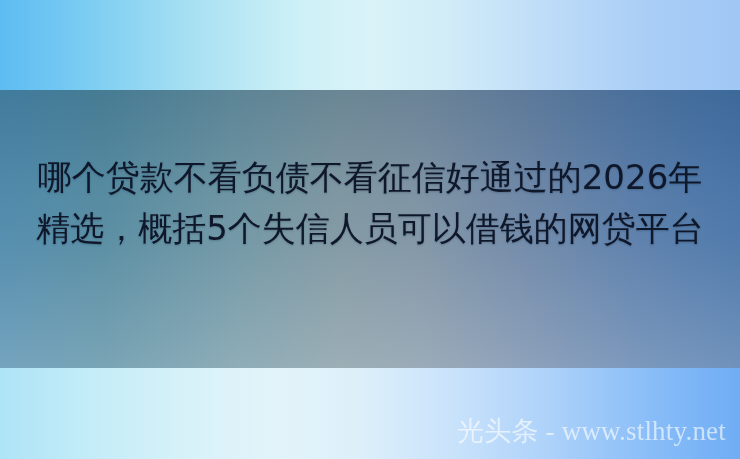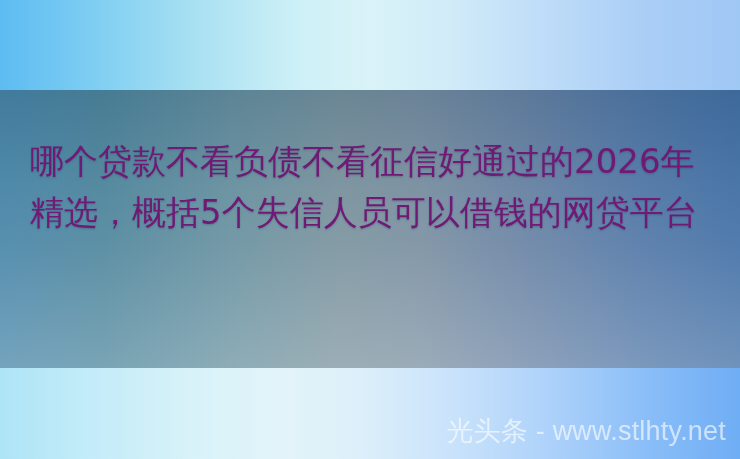"哪个贷款不看负债不看征信好通过的2026年精选，概括5个失信人员可以借钱的网贷平" .headline { color: #701a75 -> #0f172a; text-align: none -> center; top: 136px -> 152px }
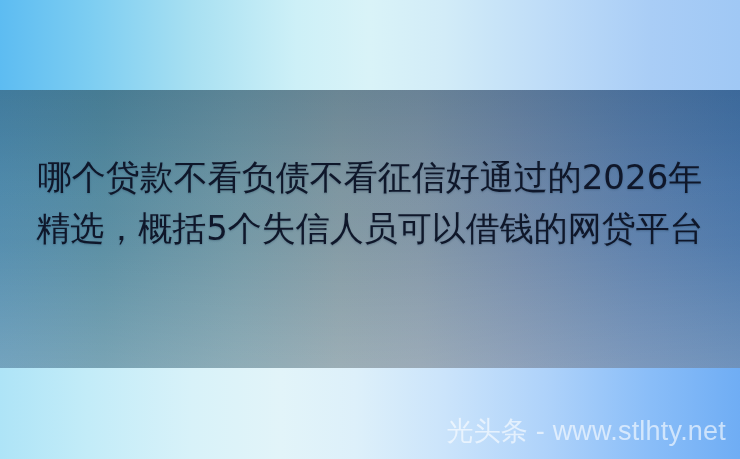"光头条 - www.stlhty.net" .watermark { font-family: Liberation Sans, sans-serif -> Liberation Serif, serif }
